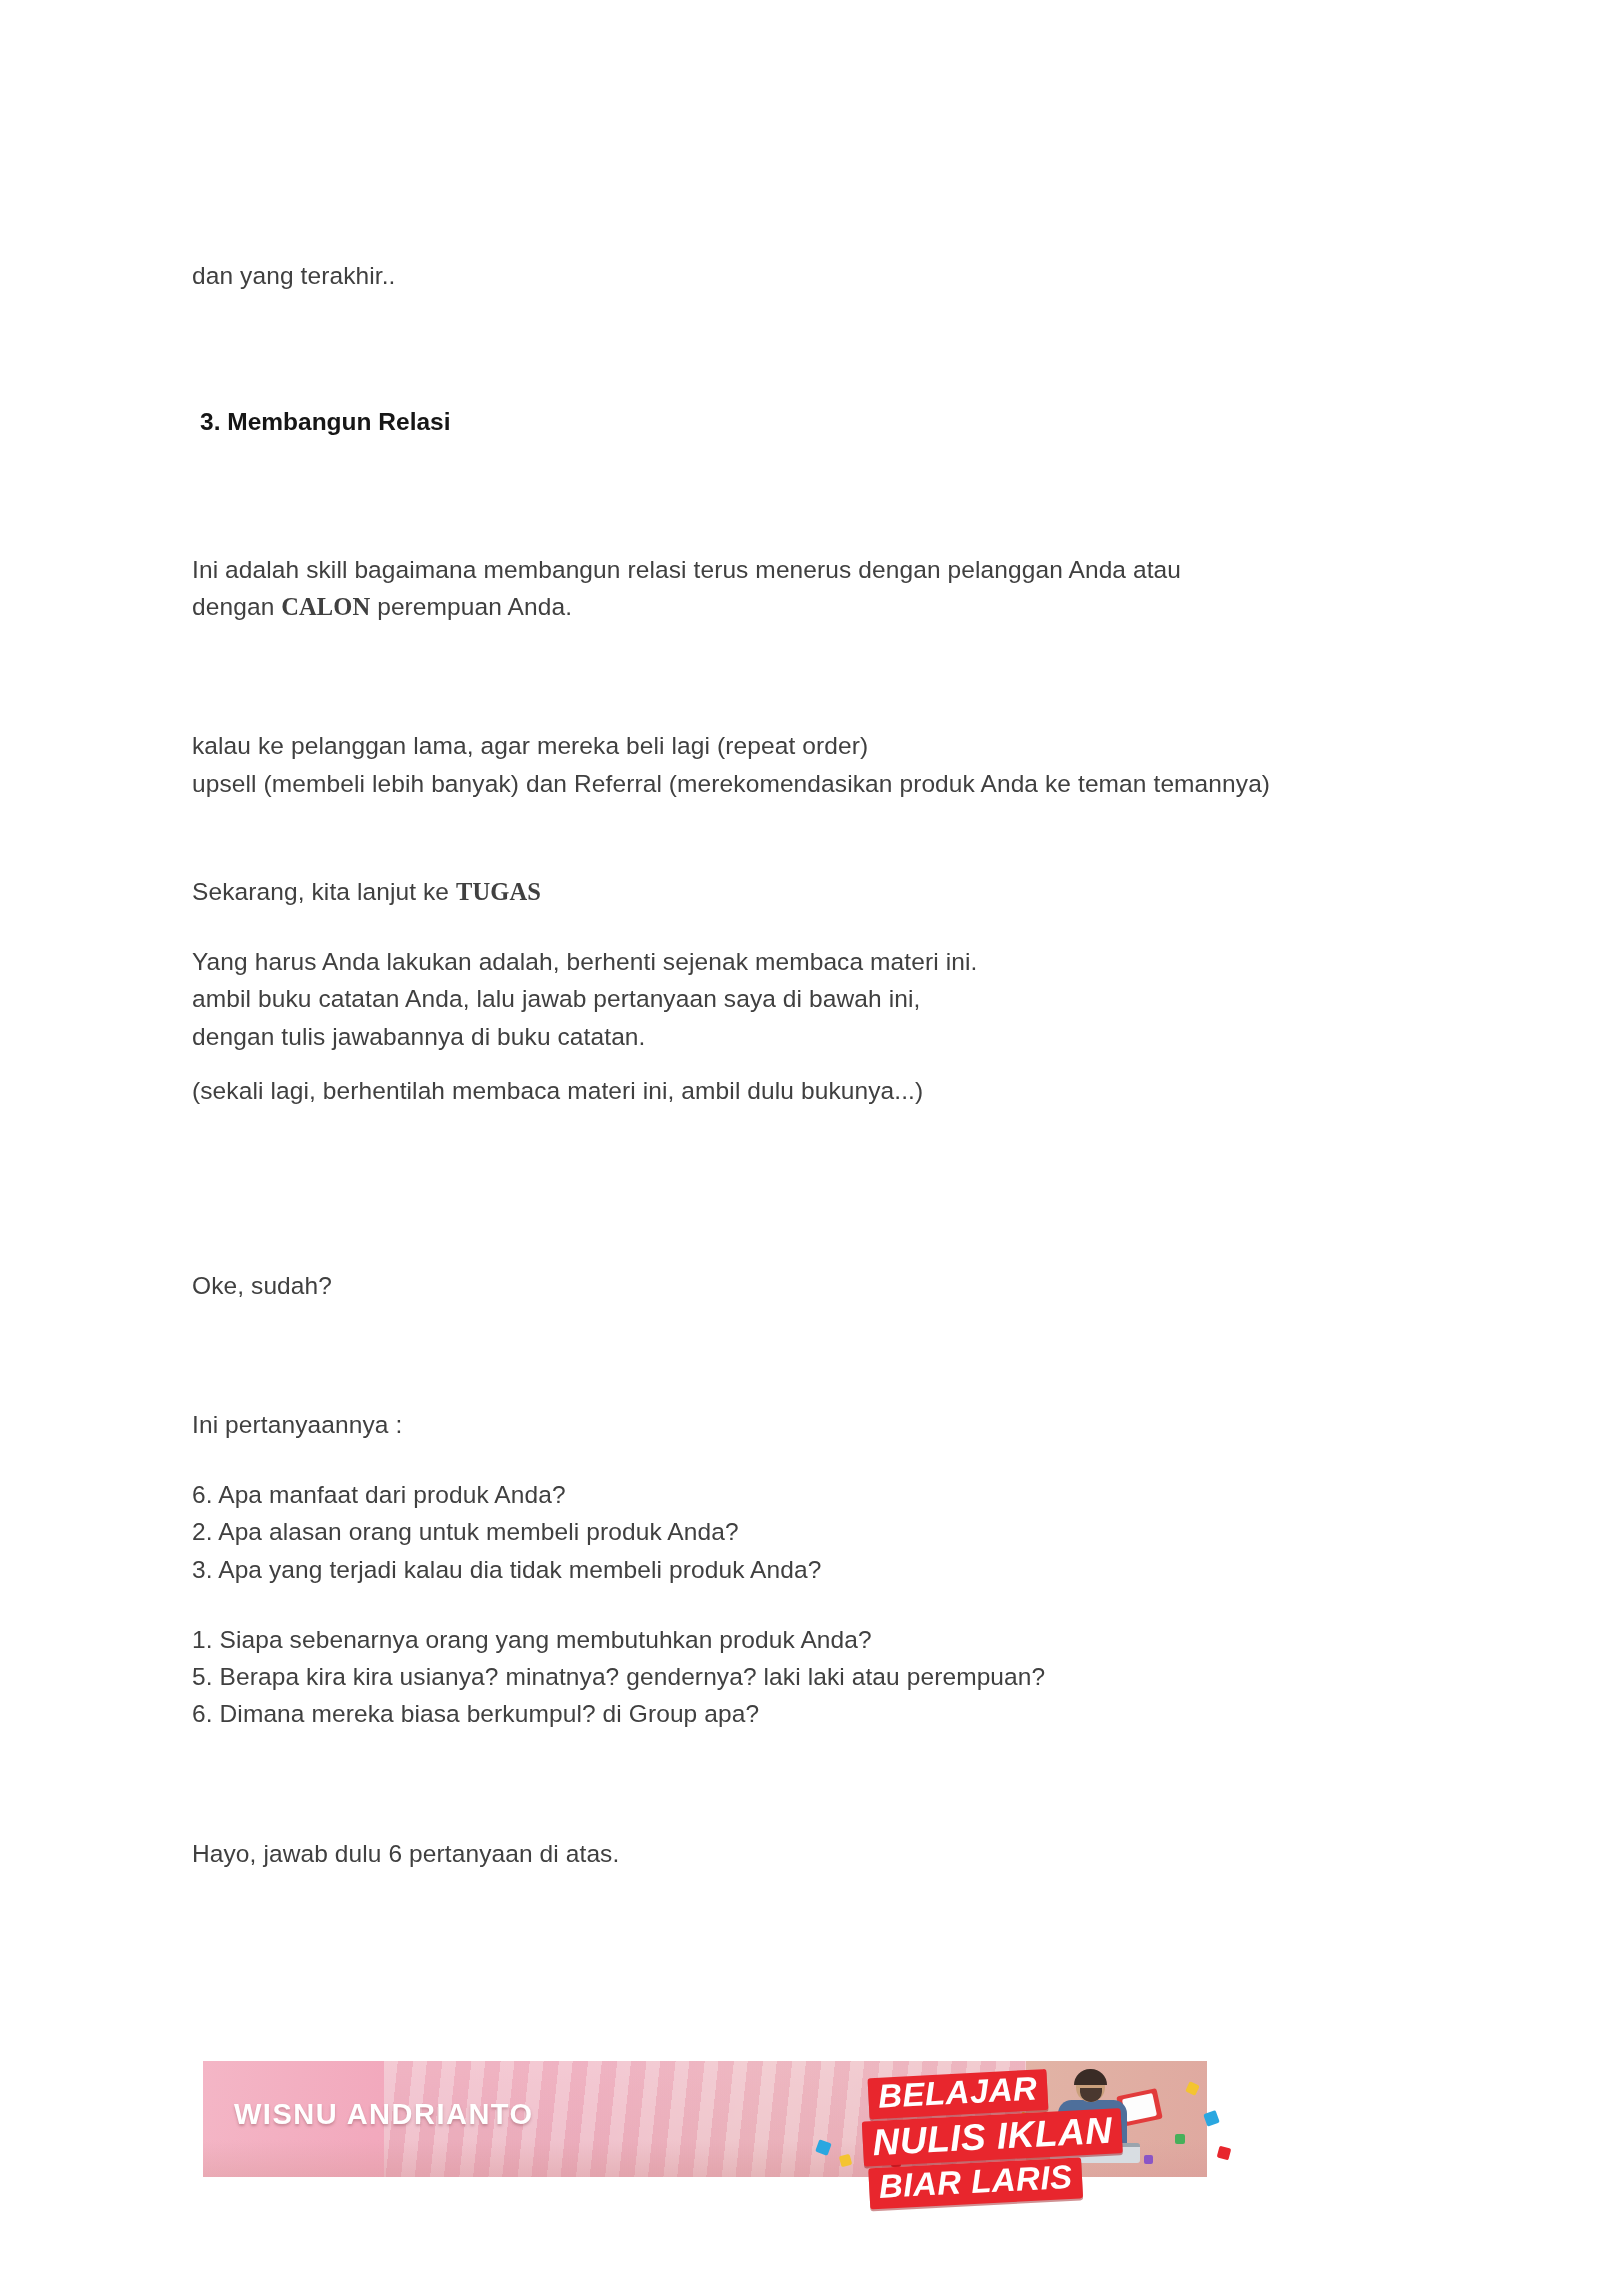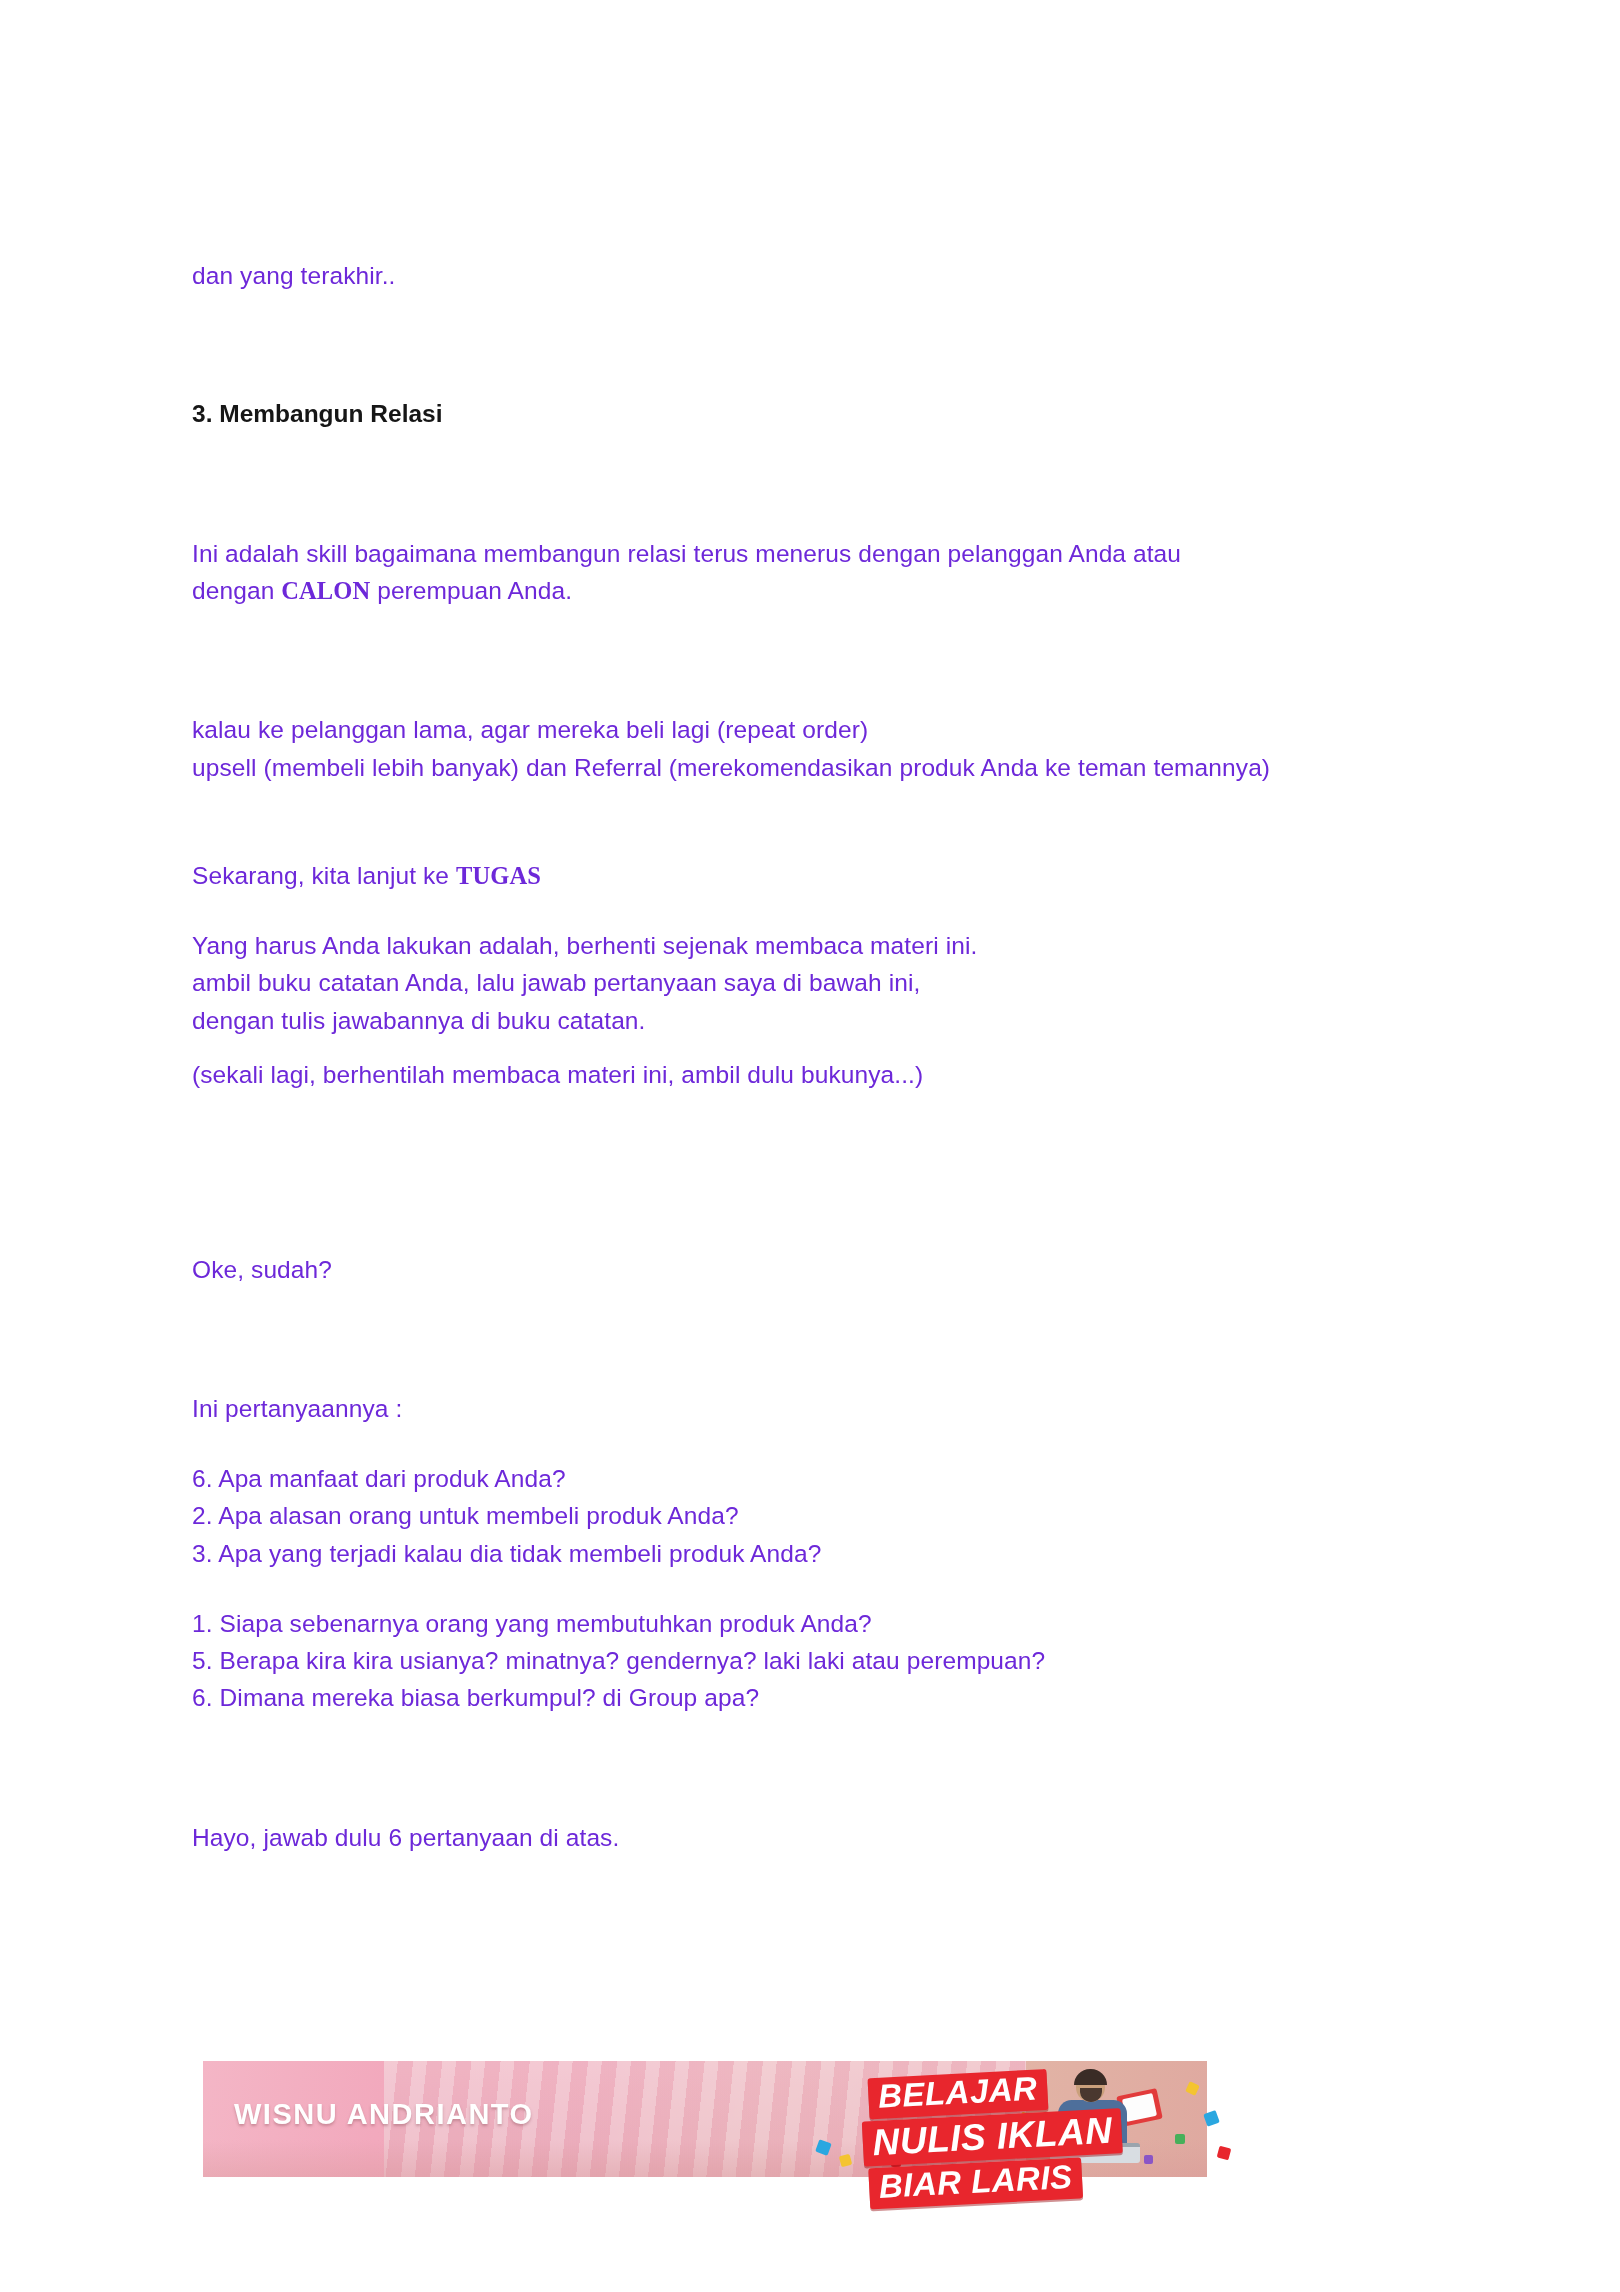"dan yang terakhir.." .para { color: #6d28d9 -> #404040 }
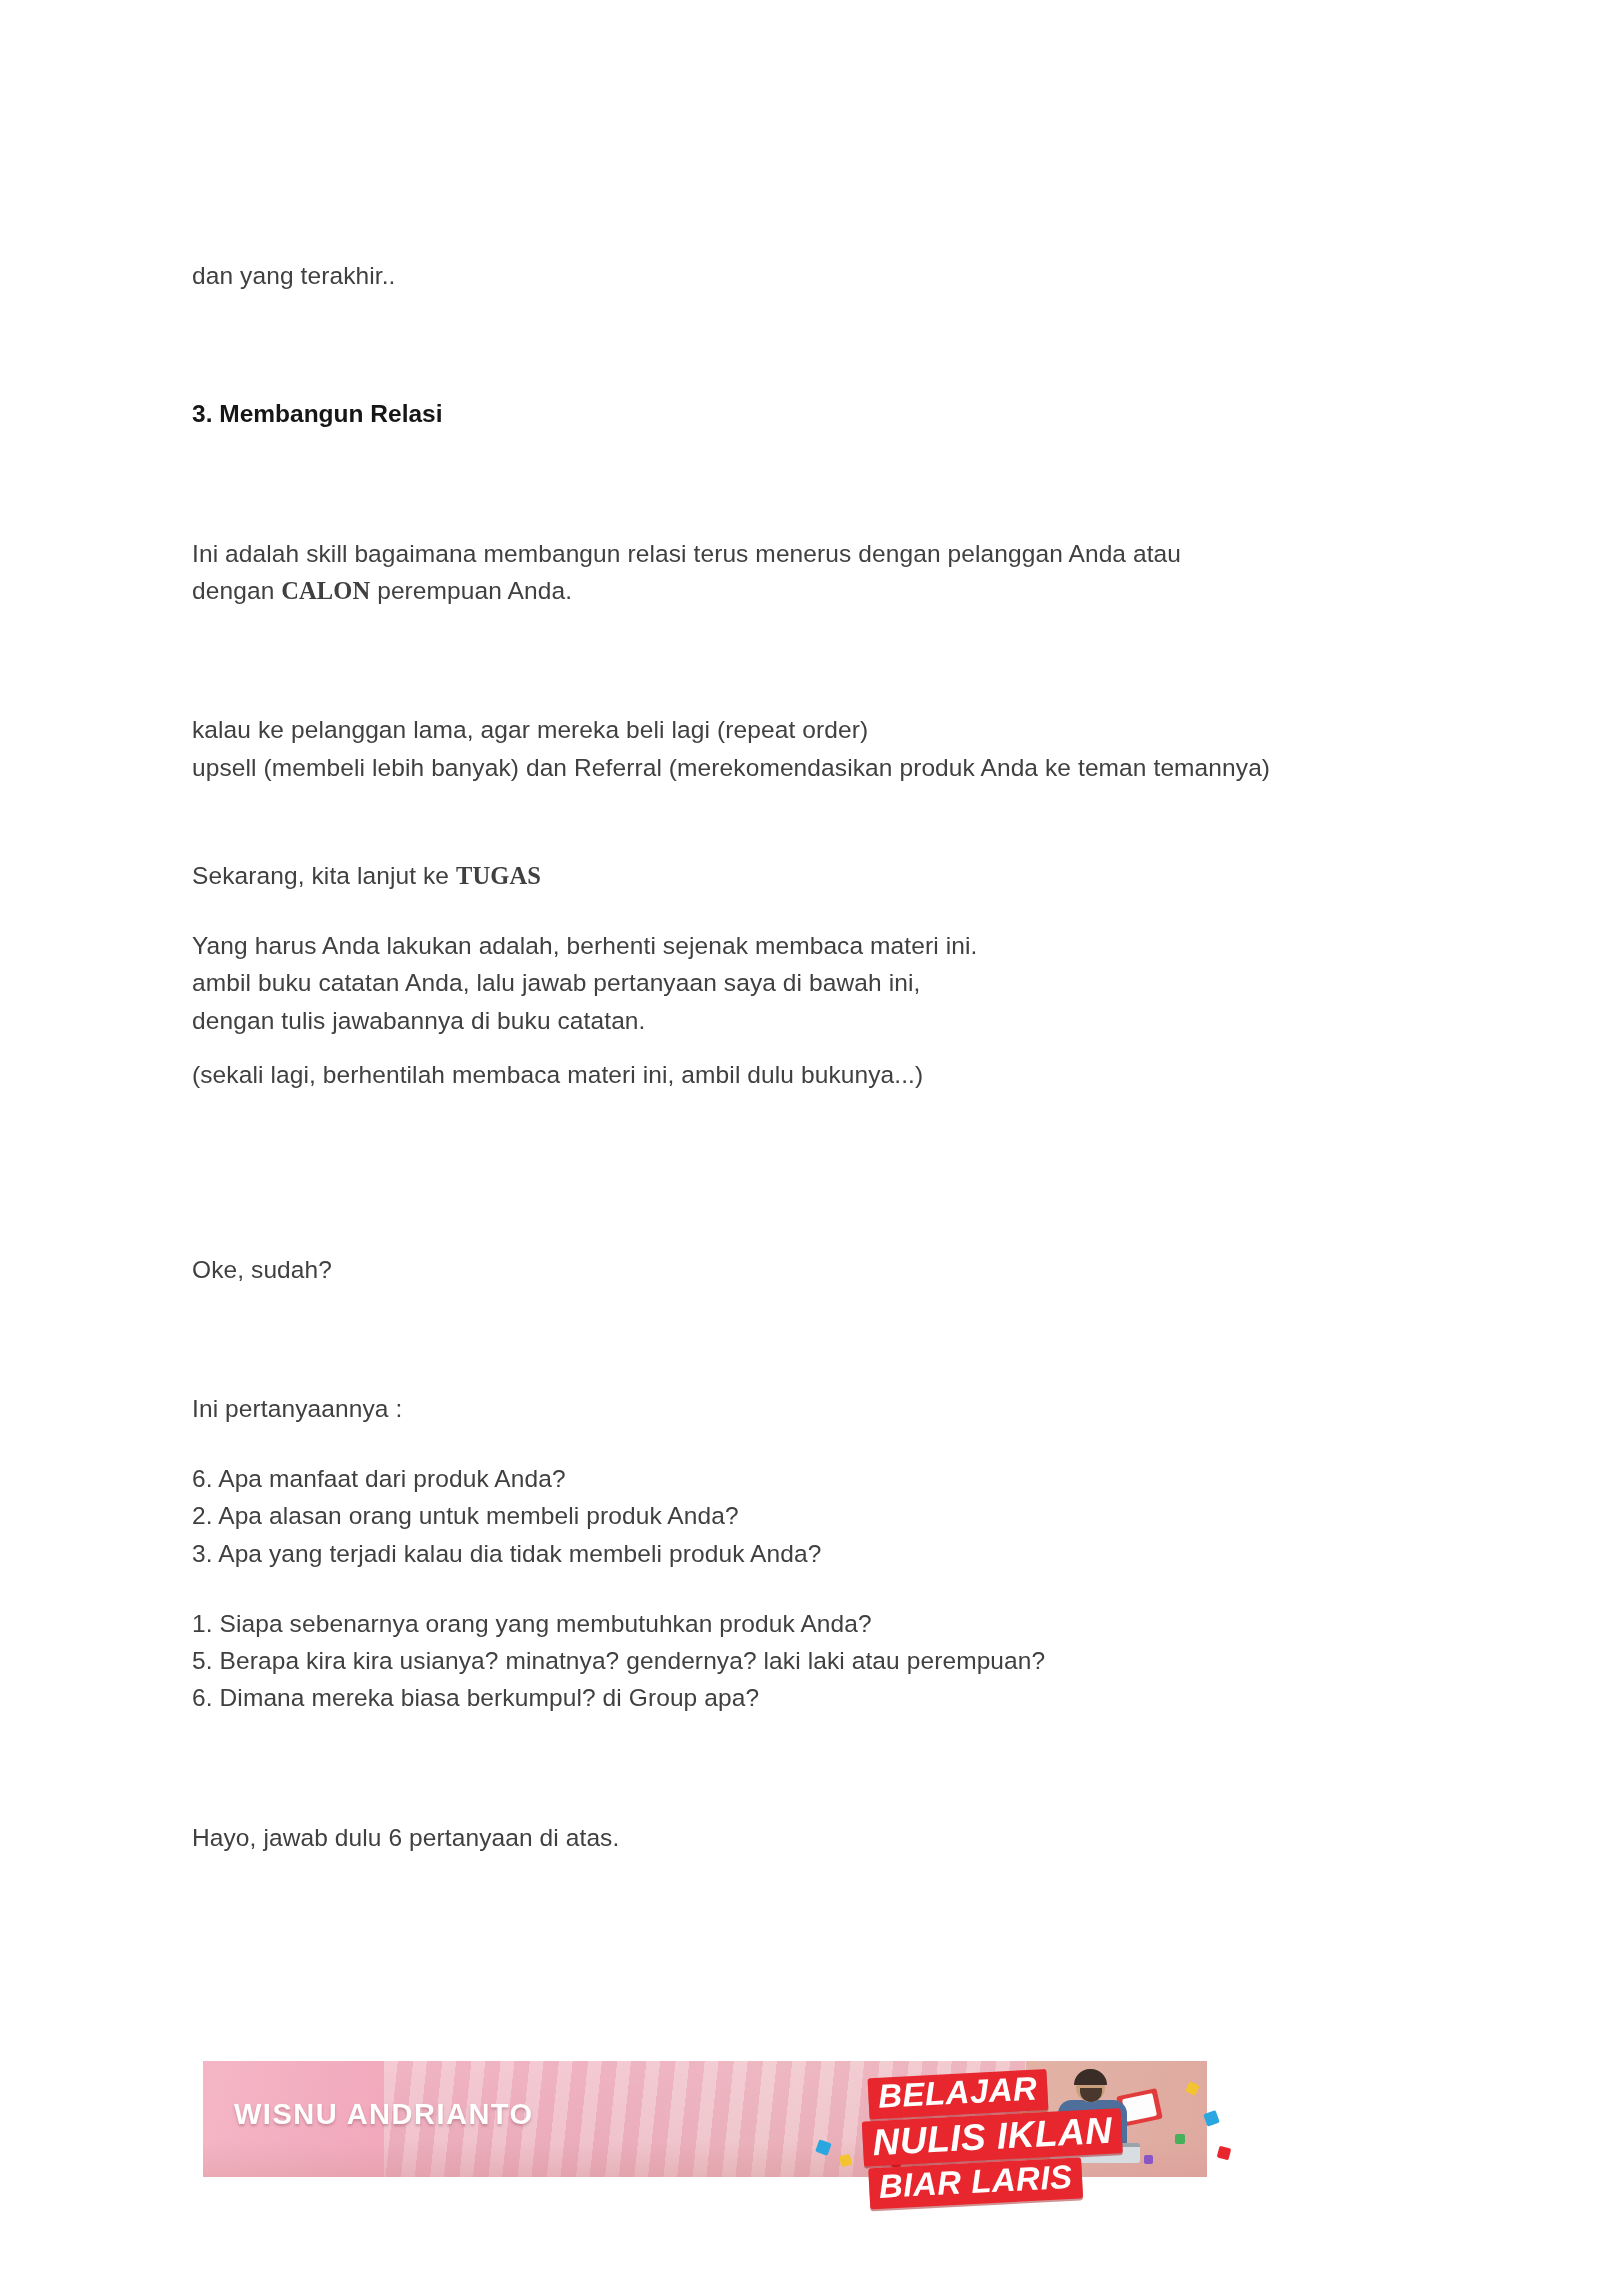"3. Membangun Relasi" .heading { margin: 0 -> 8px }
